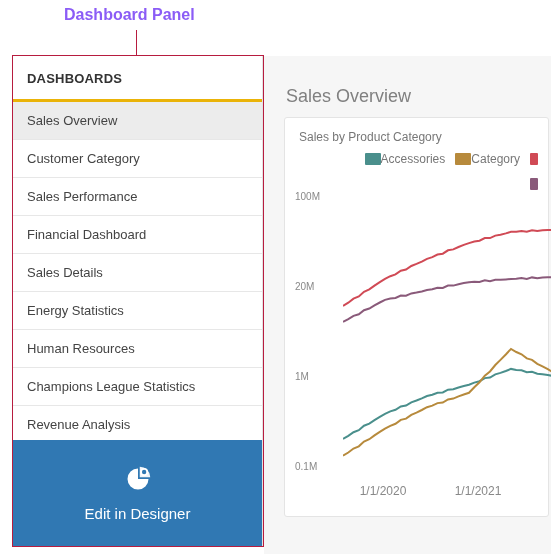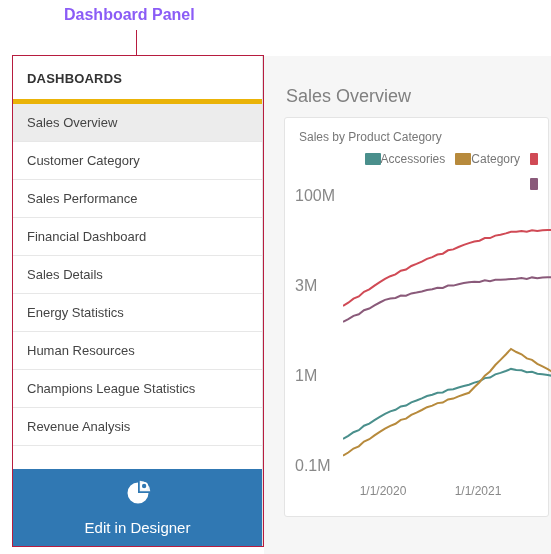"DASHBOARDS" .sidebar-header { border-bottom: 5px solid #eab308 -> 3px solid #eab308 }
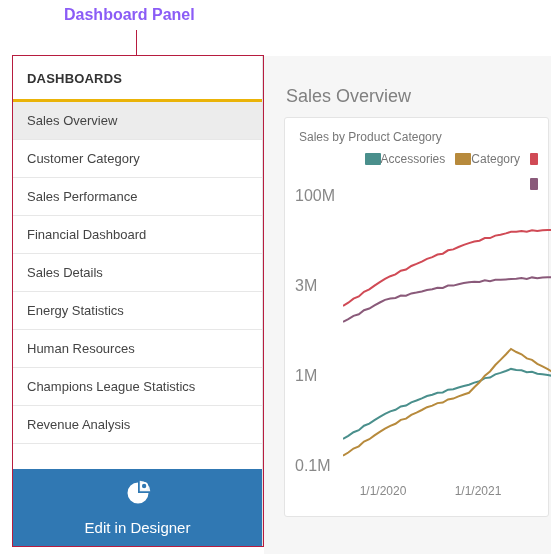"100M" .ylabel { font-size: 16px -> 10px }
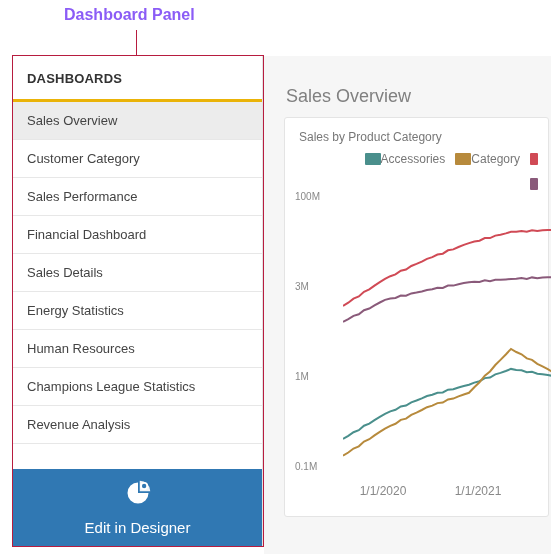"3M" div.ylabel { text: 3M -> 20M }
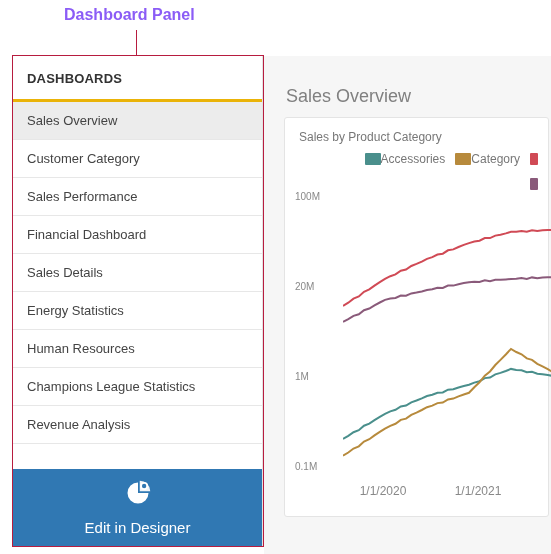"Edit in Designer" .edit-btn { height: 77px -> 106px }
